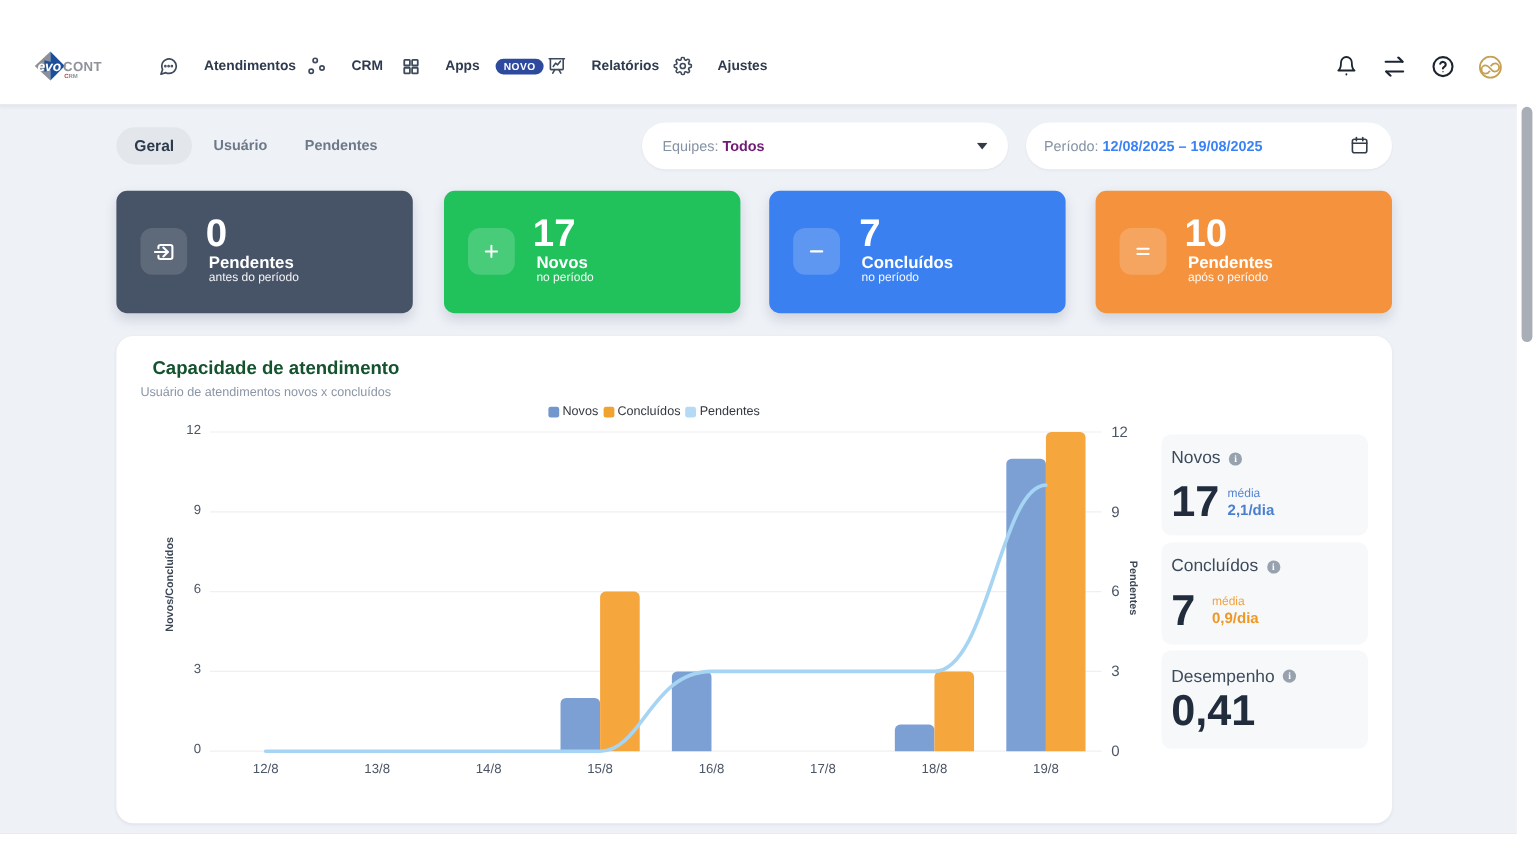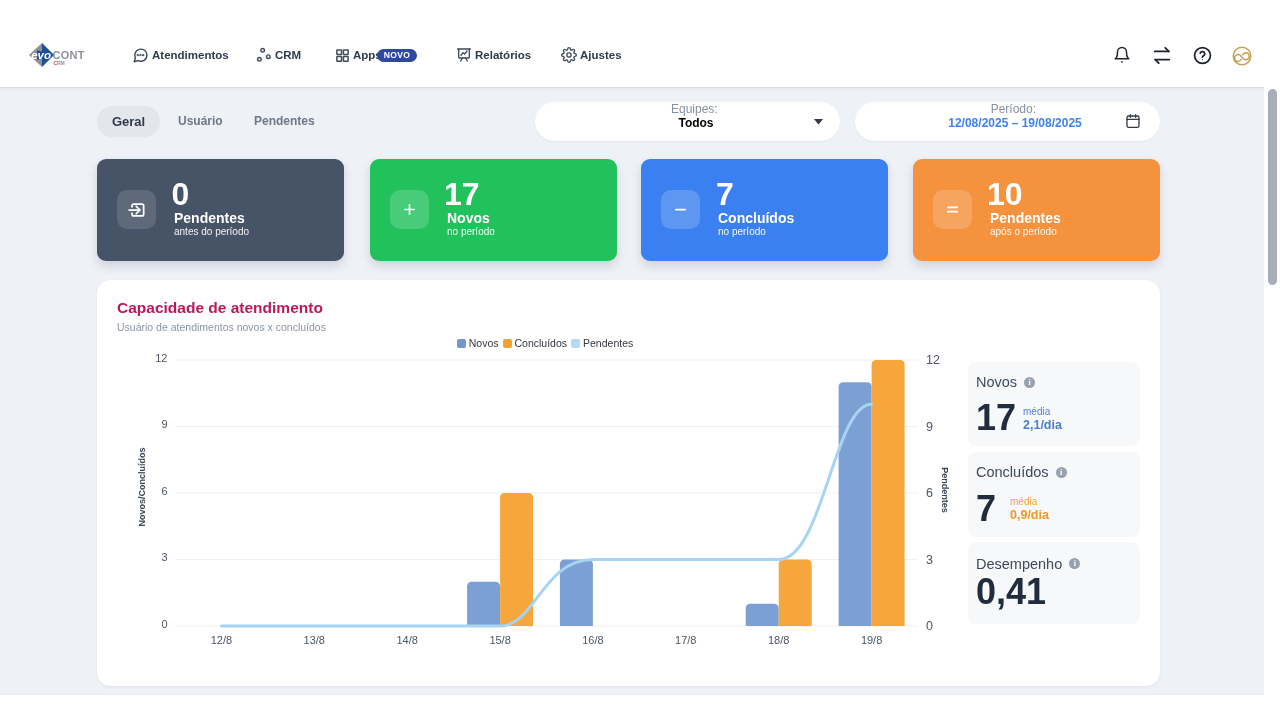"Atendimentos" .navitem { gap: 3px -> 21px }
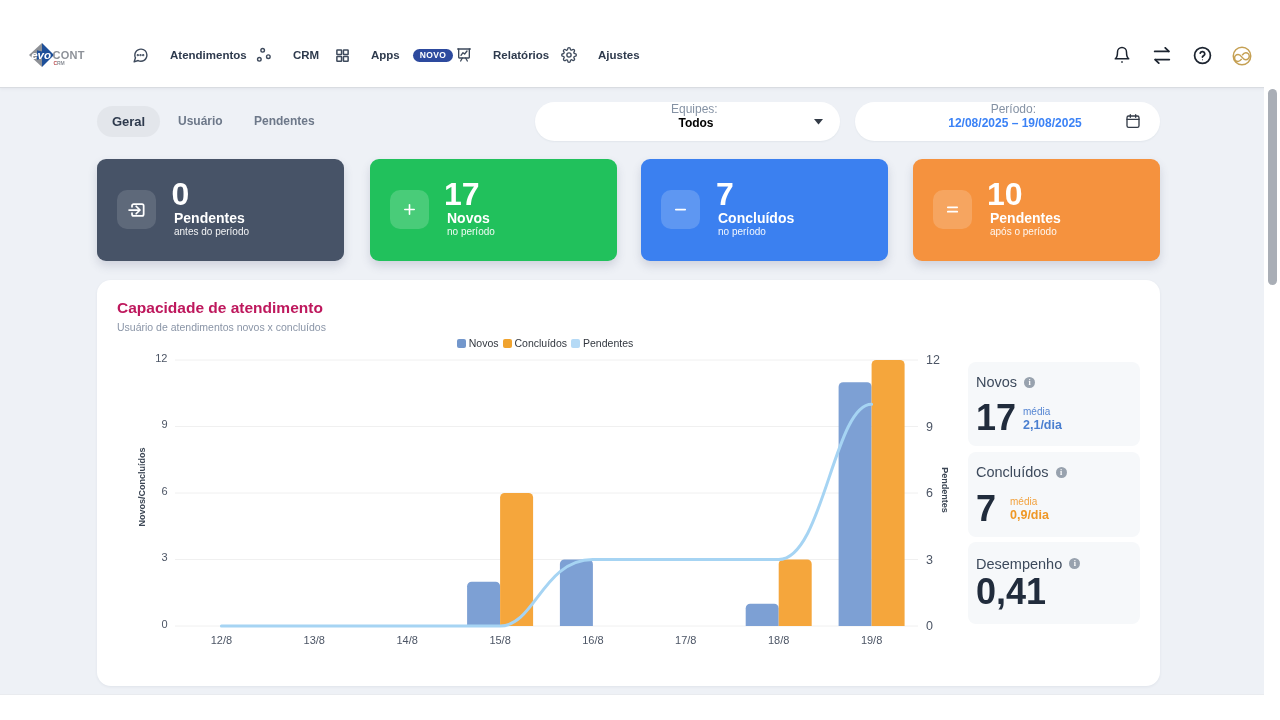"Equipes:" .pill { flex-direction: column -> none }
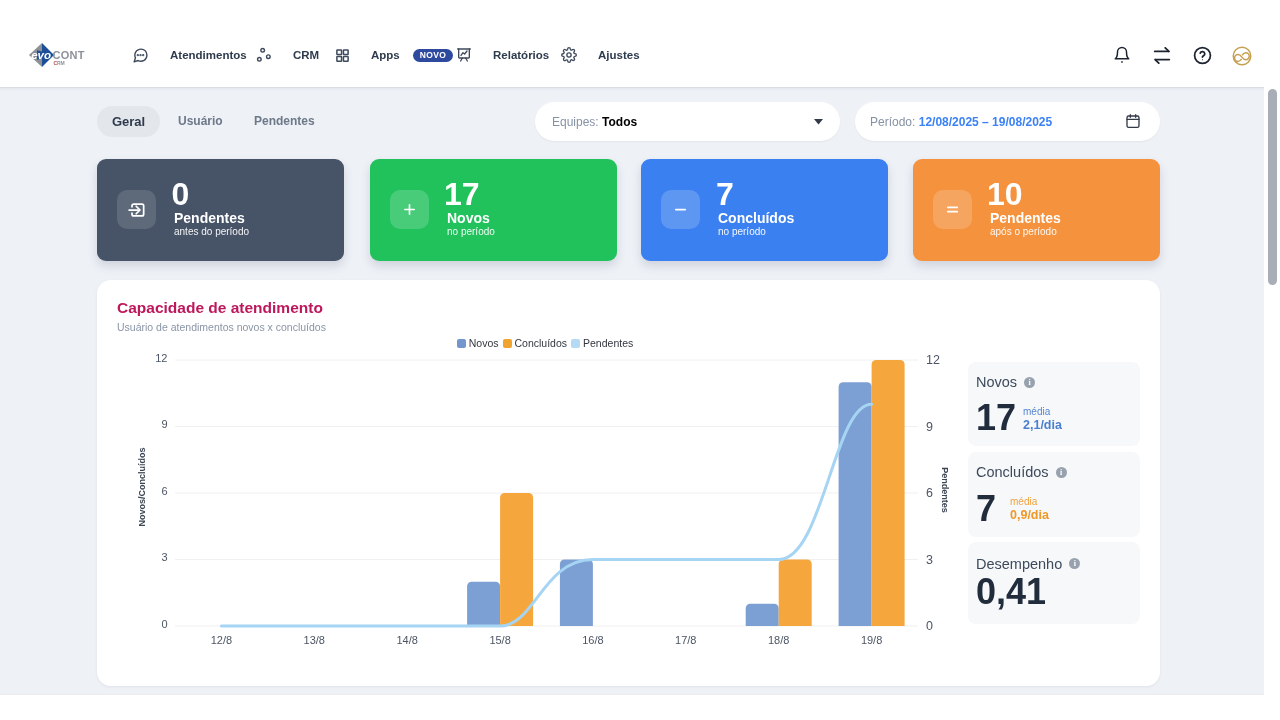"Todos" span { color: #000000 -> #701a75 }
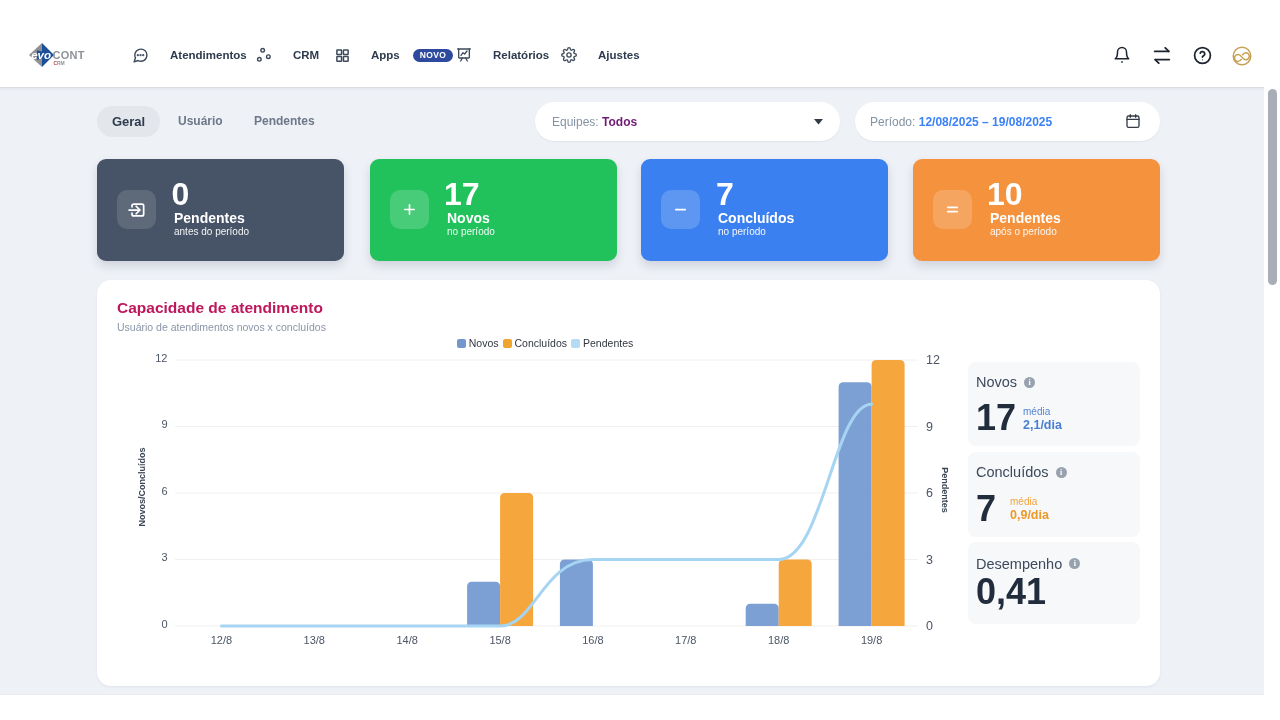"Capacidade de atendimento" #ctitle { color: #be185d -> #14532d; left: 117px -> 127px }
